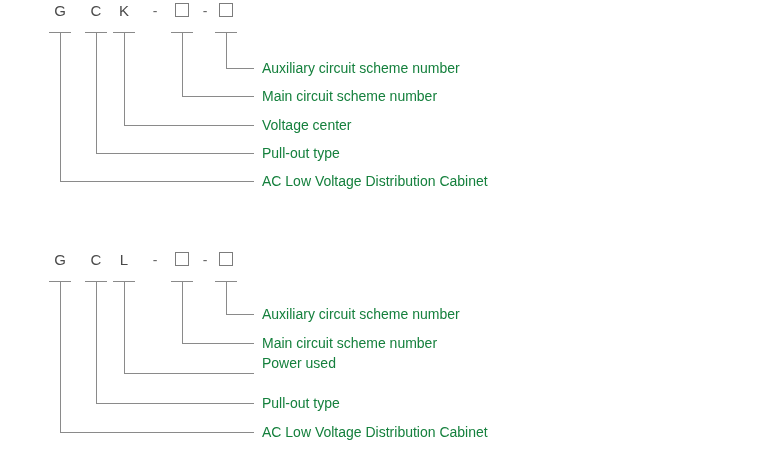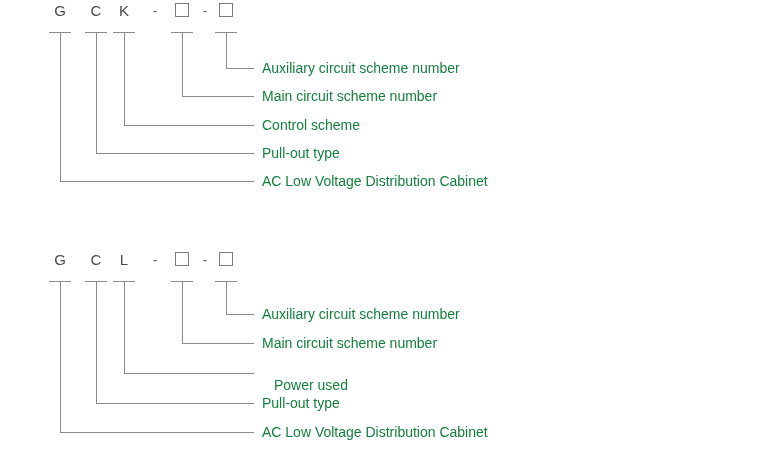"Control scheme" div.lbl { text: Control scheme -> Voltage center }
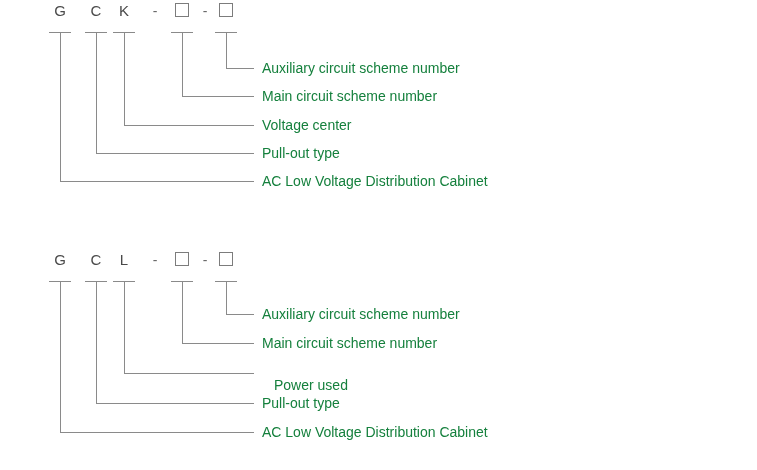"Power used" div.lbl { margin-left: 12px -> none; top: 136px -> 114px }
